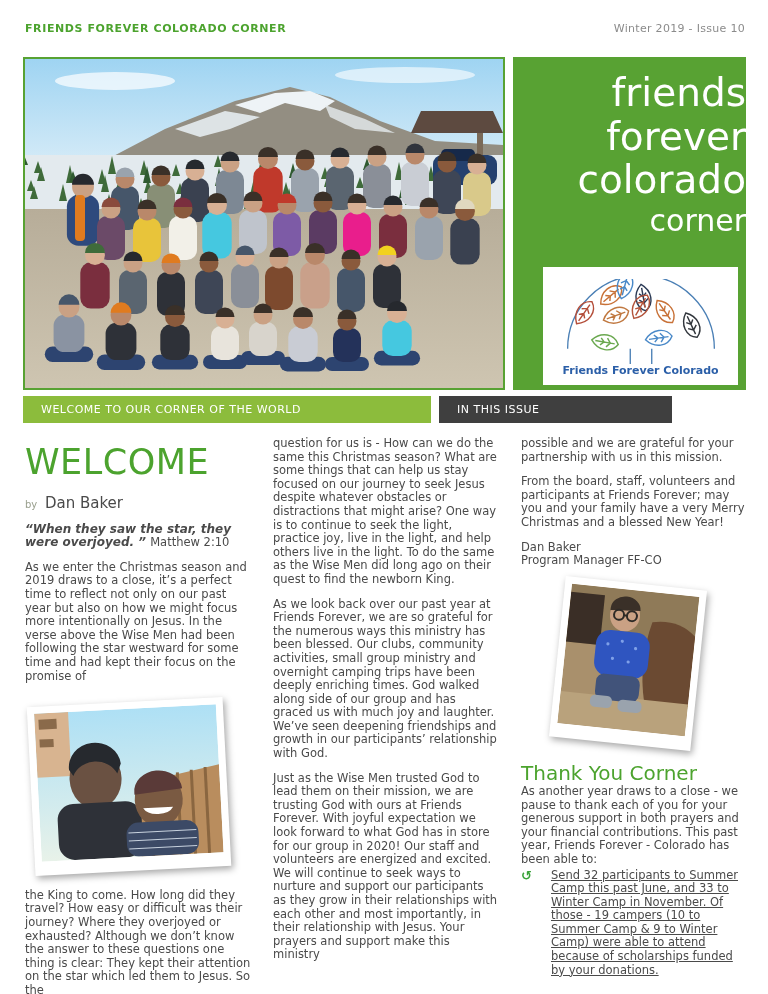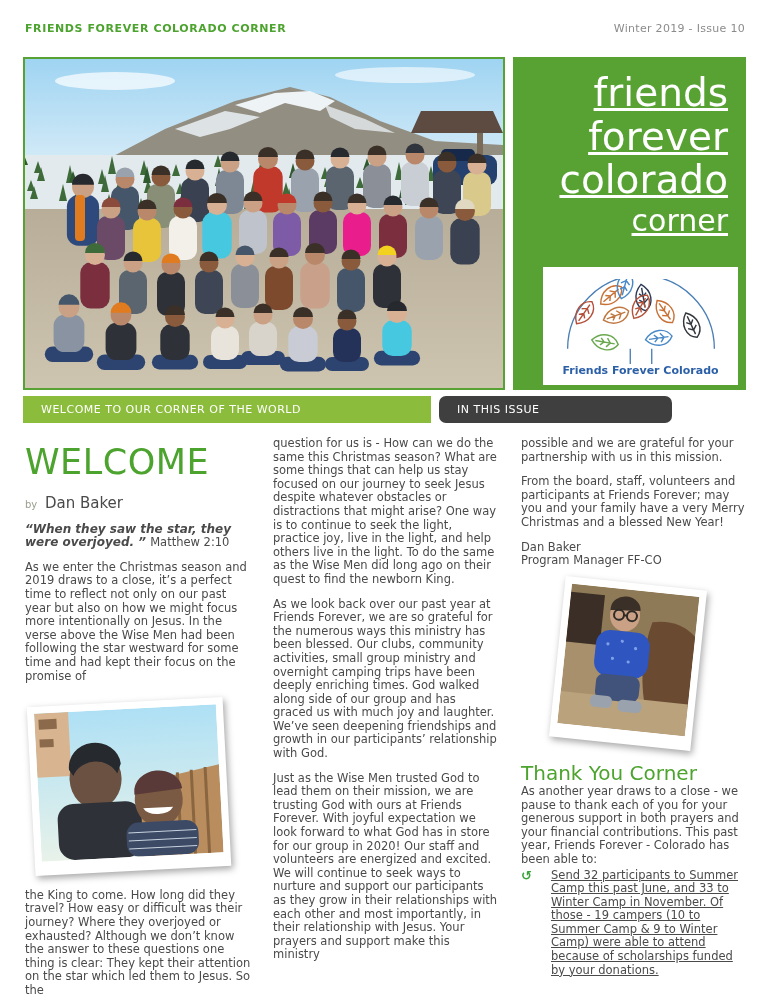"friends" .banner-title { padding: 14px 18px 0 0 -> 14px 0 0 0; text-decoration: underline -> none }
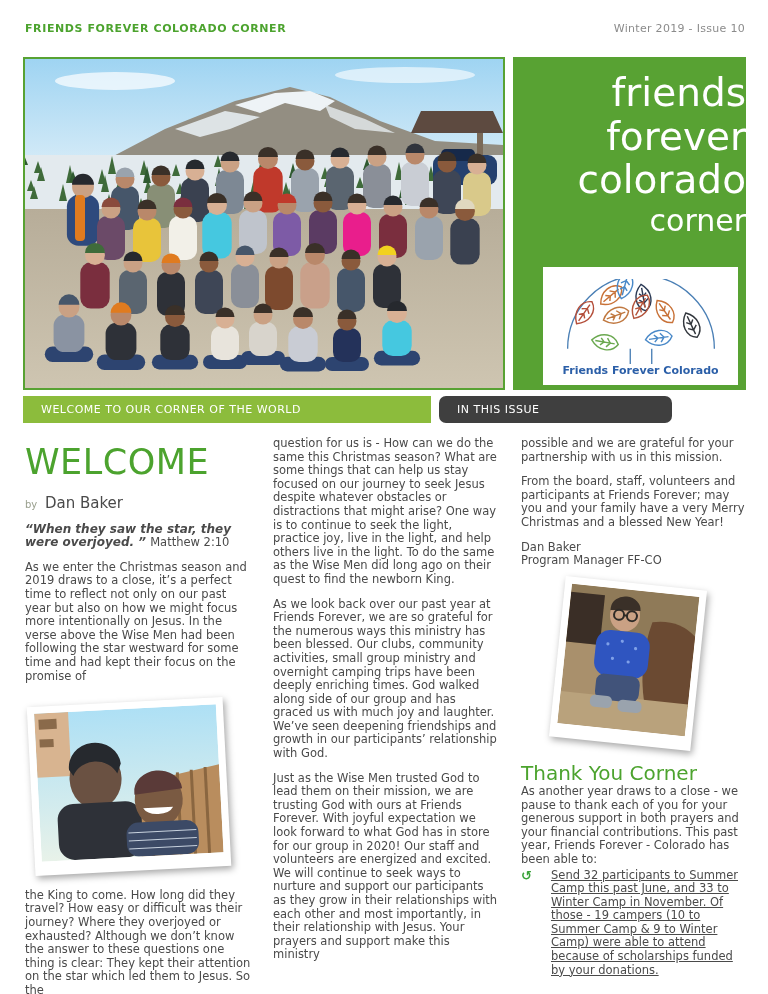"IN THIS ISSUE" .bar-dark { border-radius: 7px -> none }
